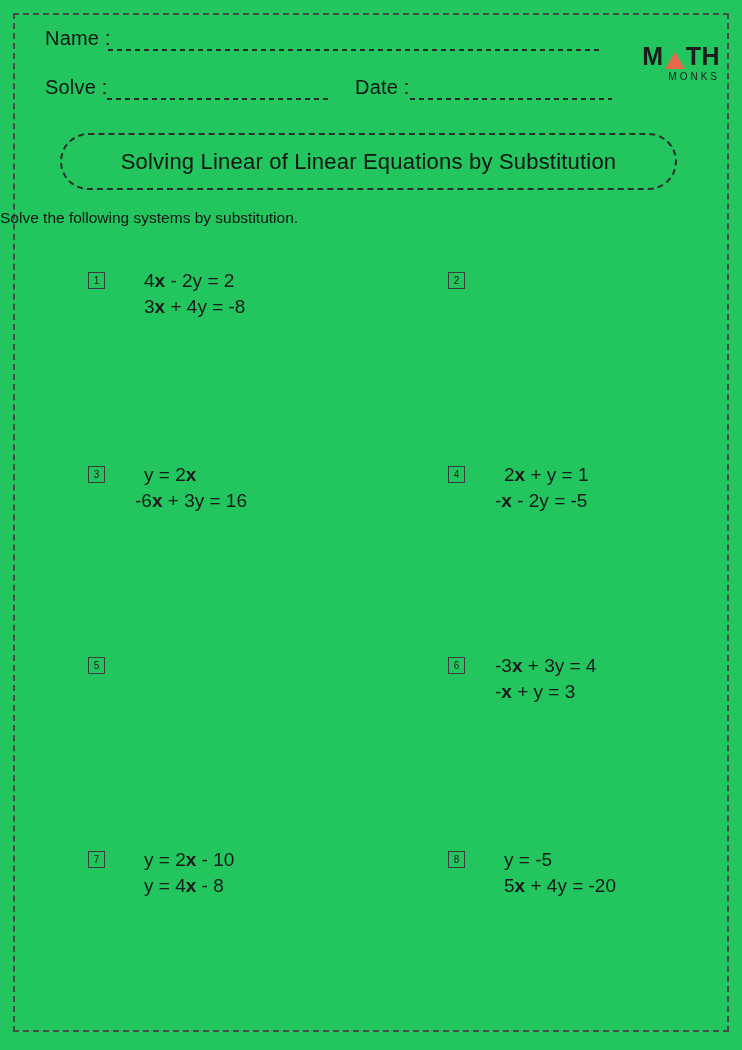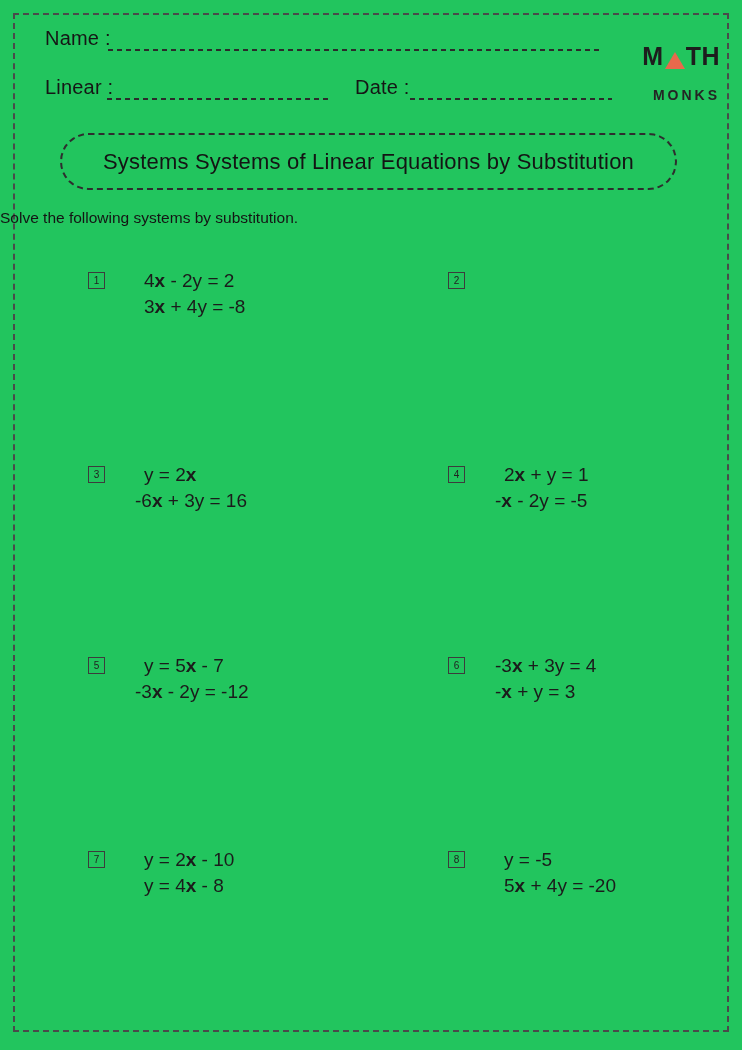"Linear :" div.field-label { text: Linear -> Solve }
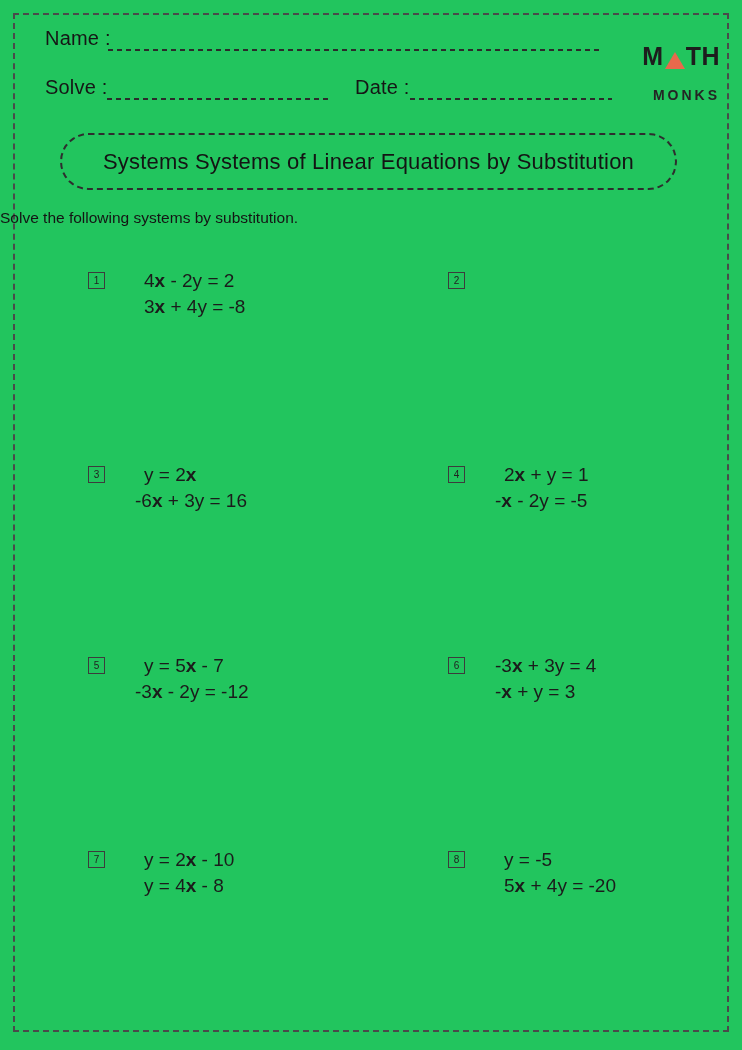"MONKS" .logo-sub { font-size: 14px -> 10px; font-weight: 700 -> 400; margin-top: 18px -> 2px }
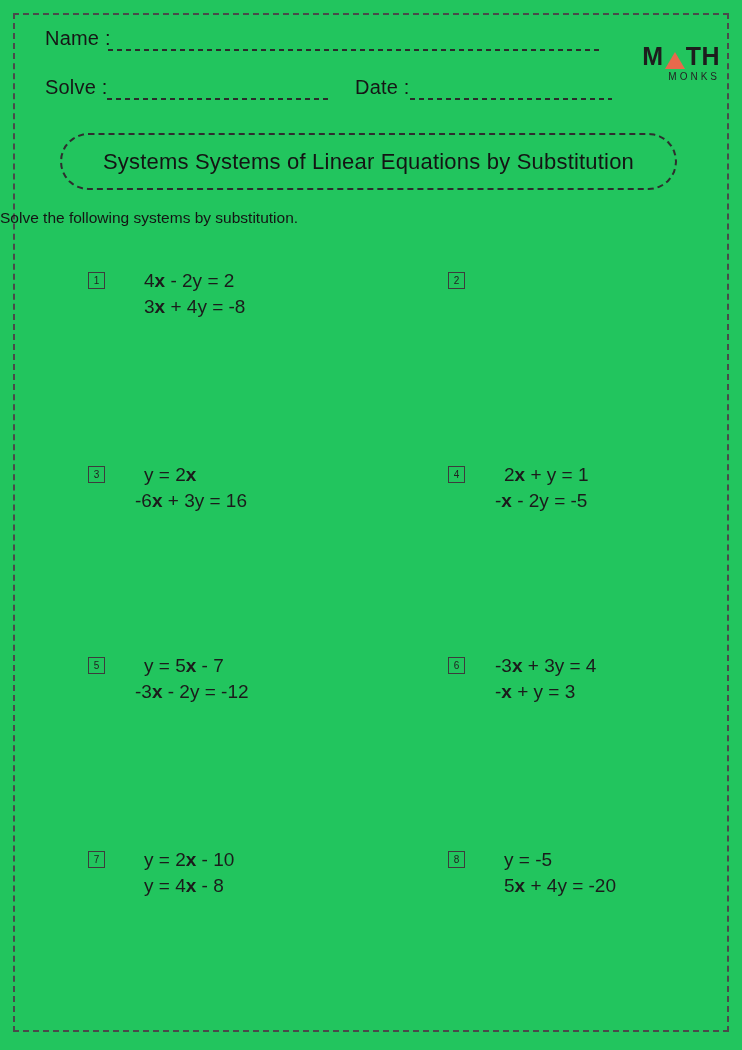"Systems Systems of Linear Equations" span.title-text { text: Systems Systems -> Solving Linear }
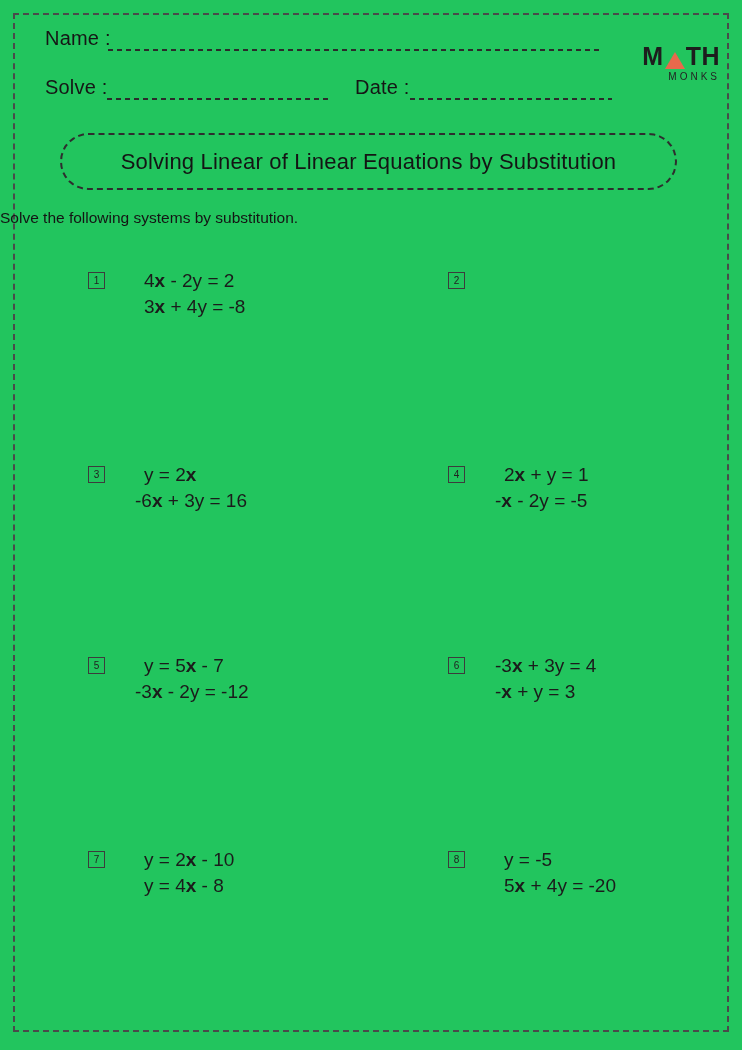"y = 5x - 7" div.eqs { html: <div> <div>y = 5<span>x</span> - 7</div> <div>-3<span>x</span> - 2y = -12</div> </div> -> none }
